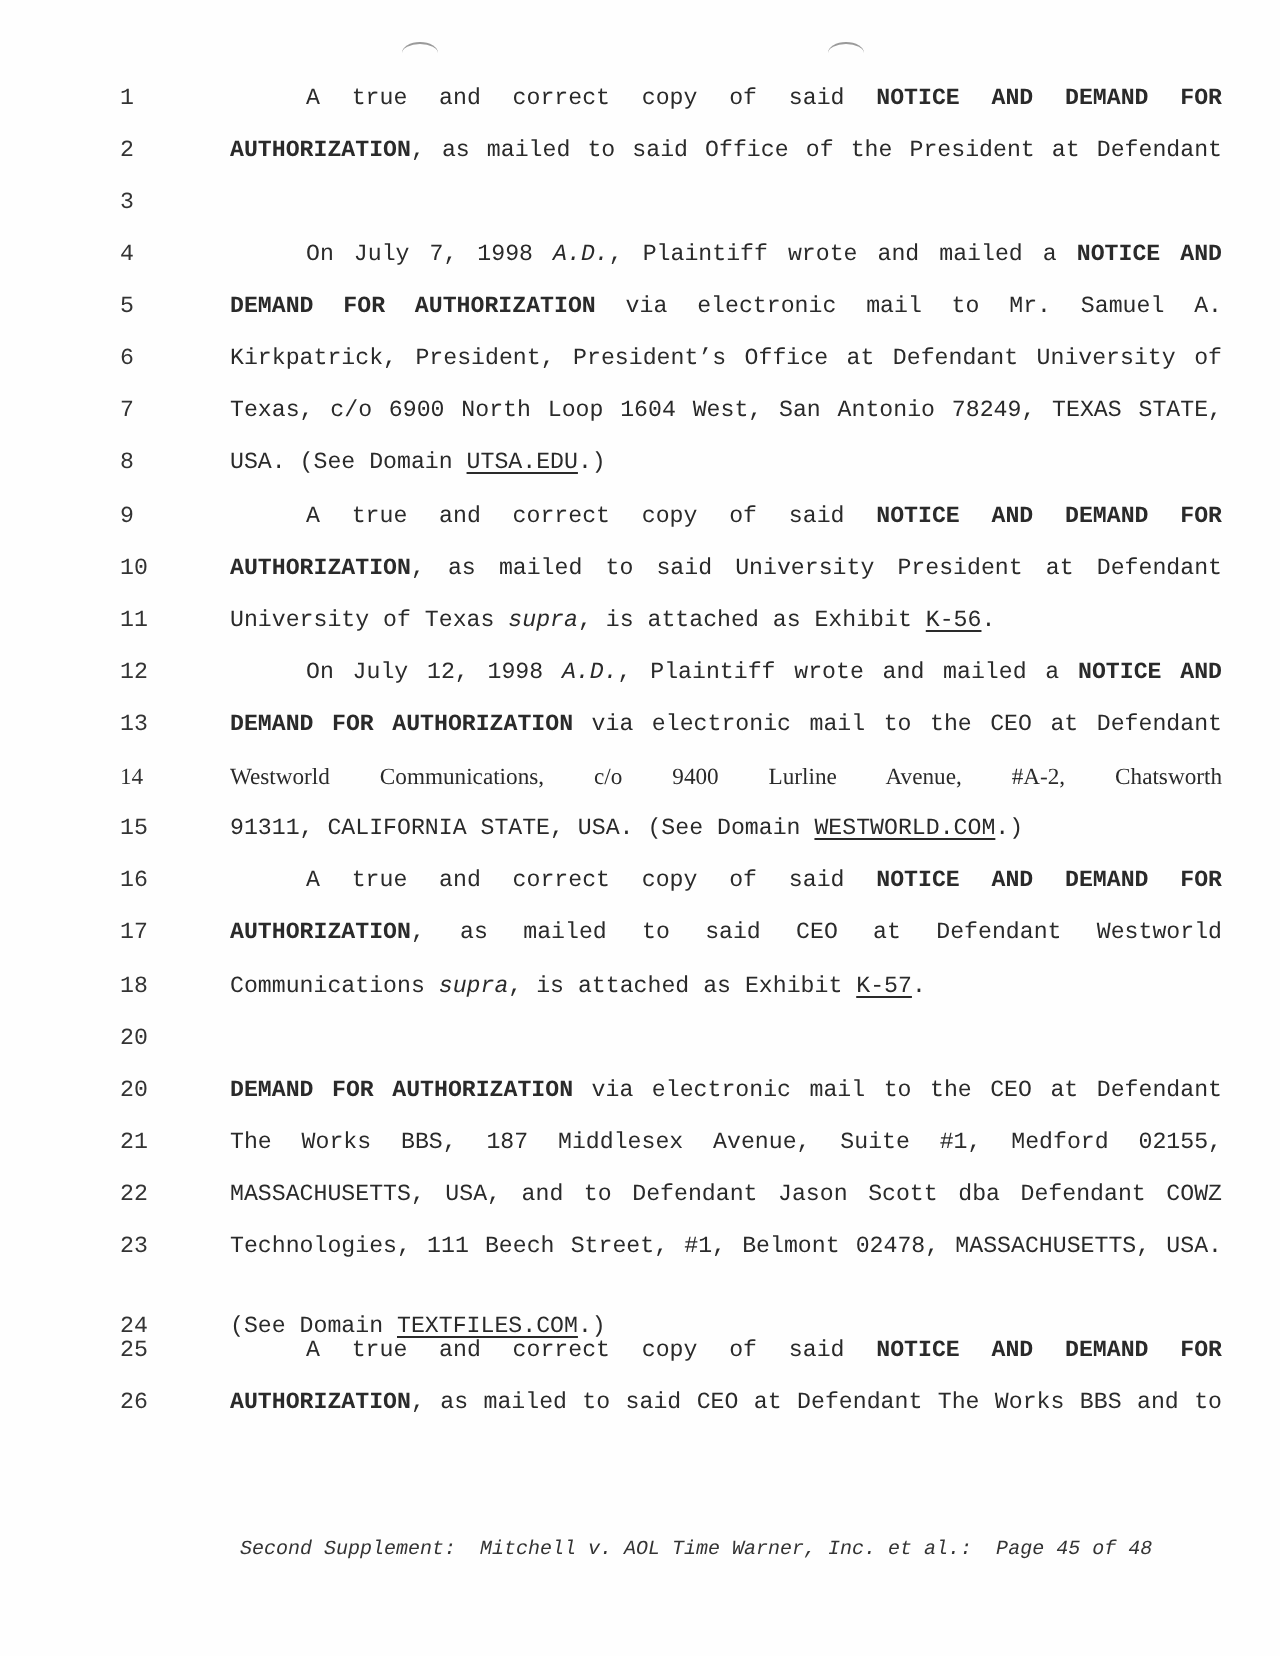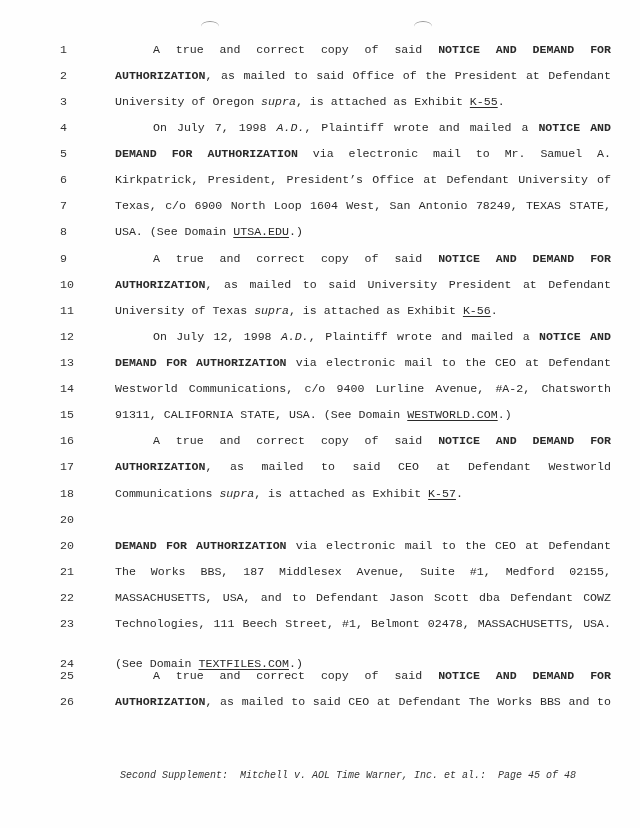"University of Oregon supra, is" span.line-text { html: <span><span>University of Oregon </span><span>supra</span><span>, is attached as Exhibit </span><span>K-55</span><span>.</span></span> -> none }
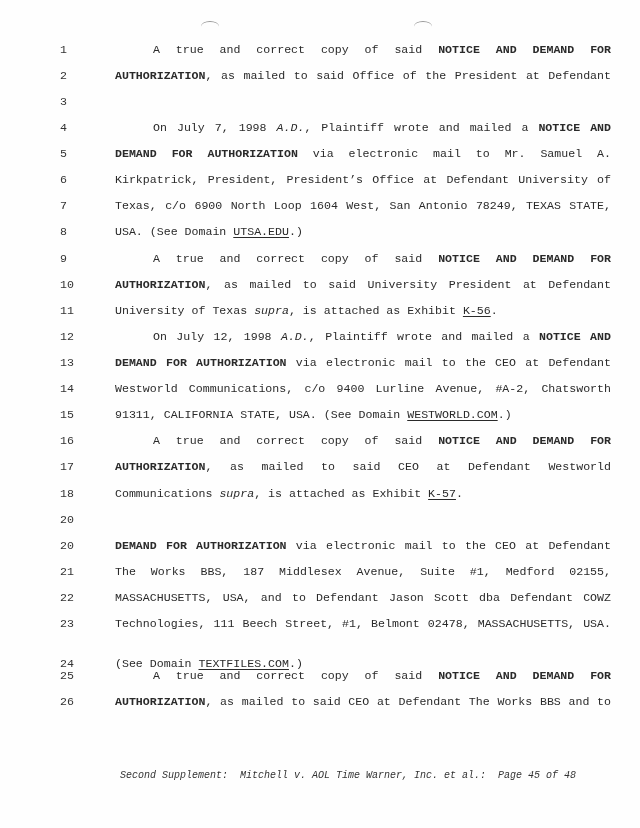"14" div.line { font-family: none -> Liberation Serif, serif }
